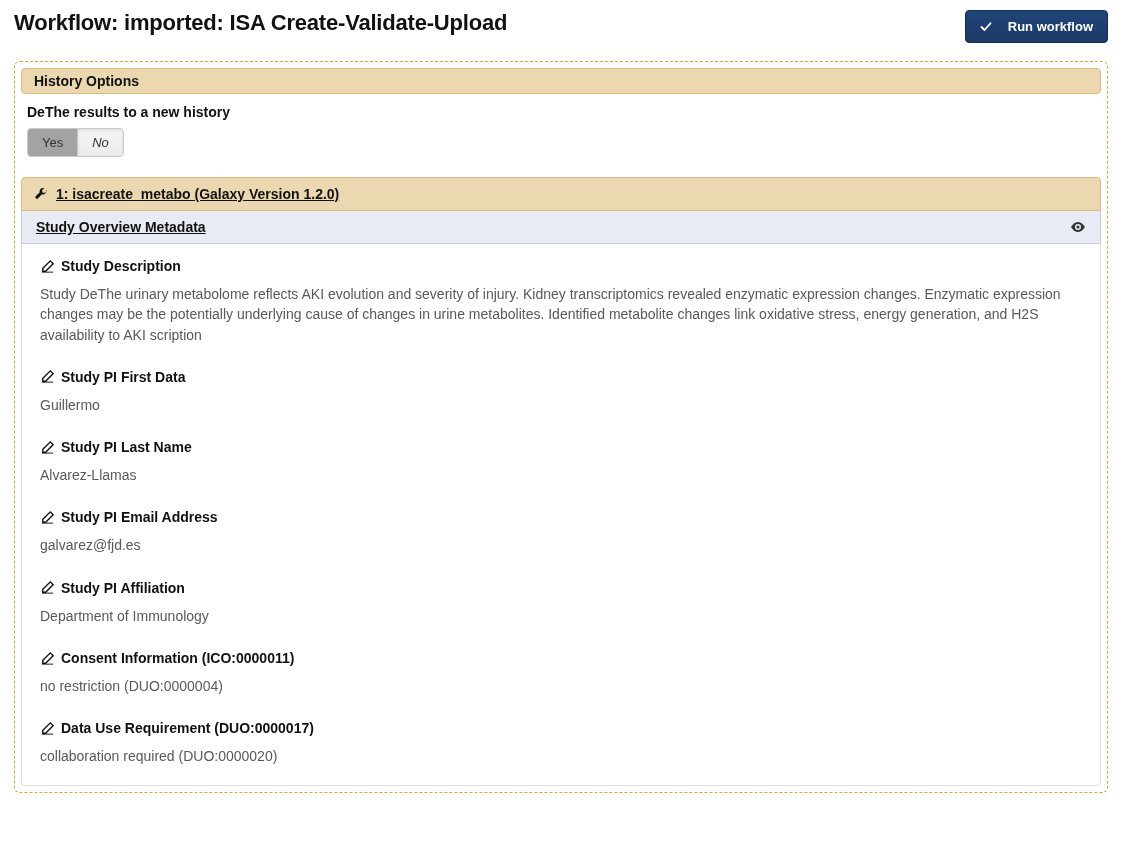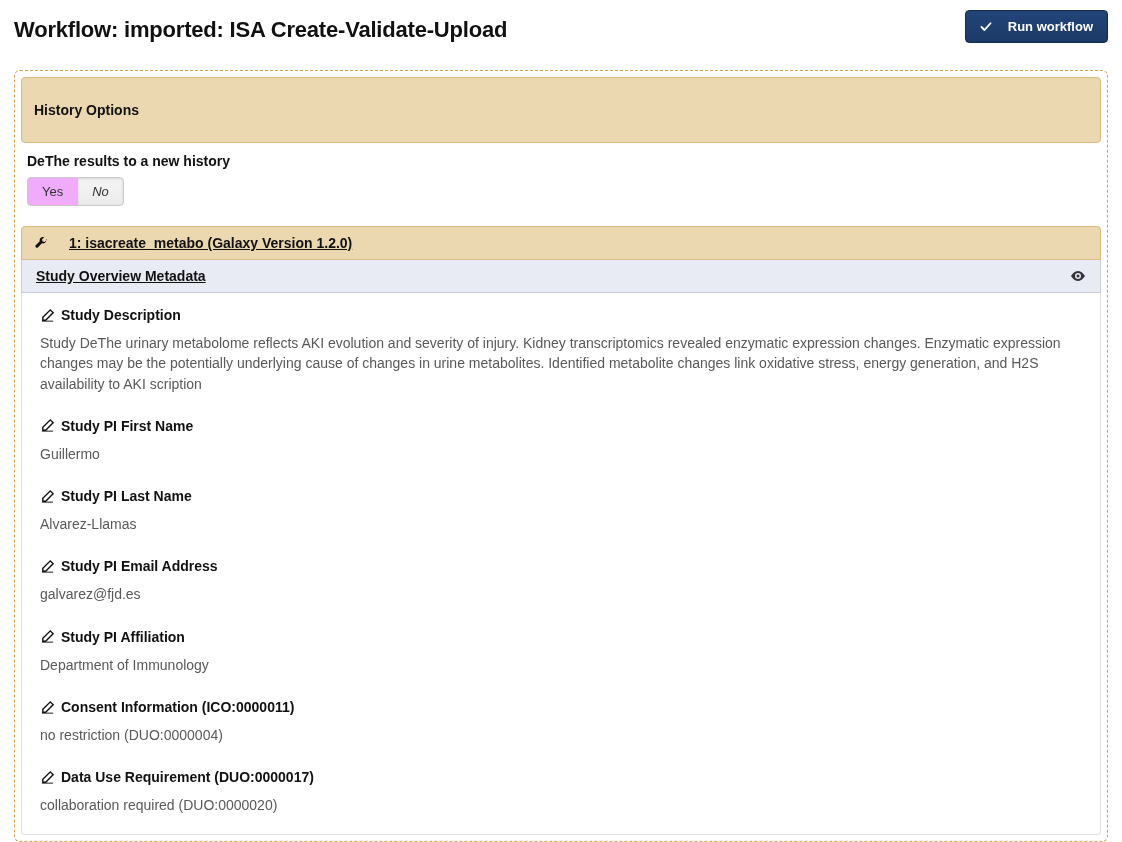"Workflow: imported: ISA" .header-row { align-items: flex-end -> flex-start; margin-bottom: 27px -> 18px }
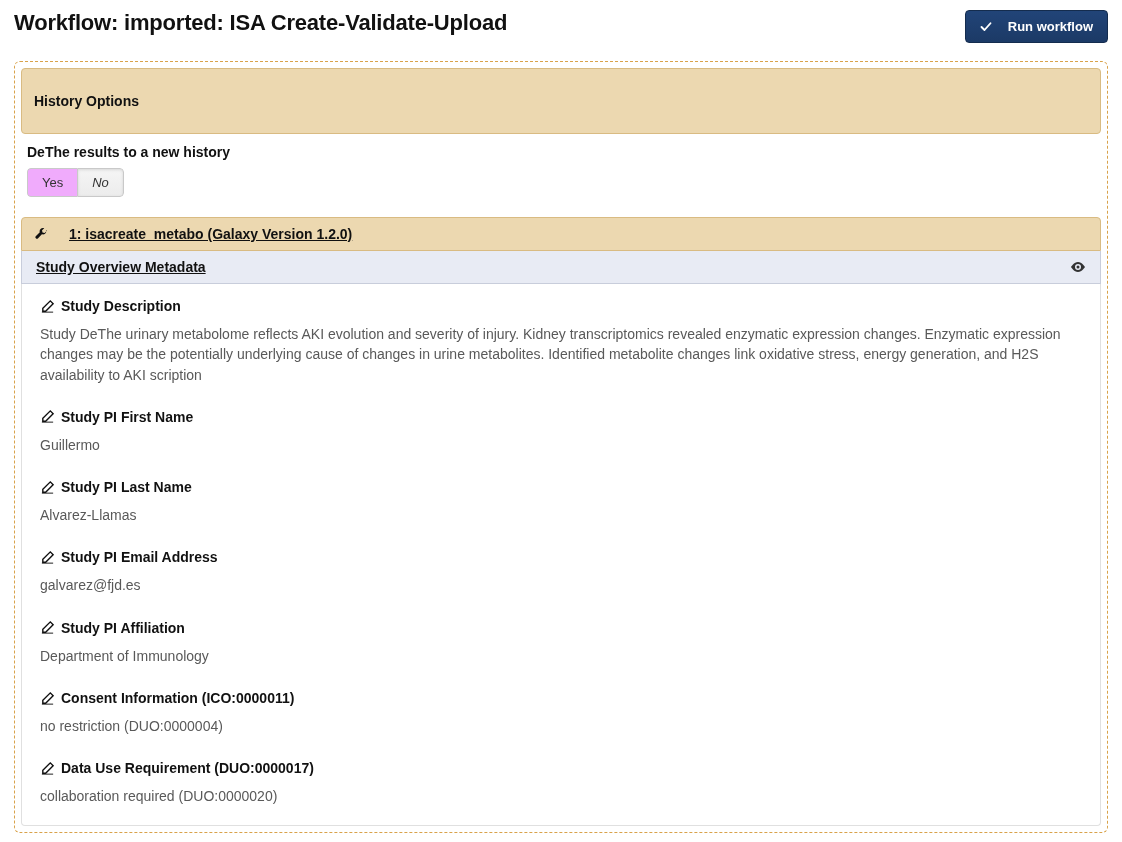"History Options" .history-header { padding: 24px 12px -> 4px 12px }
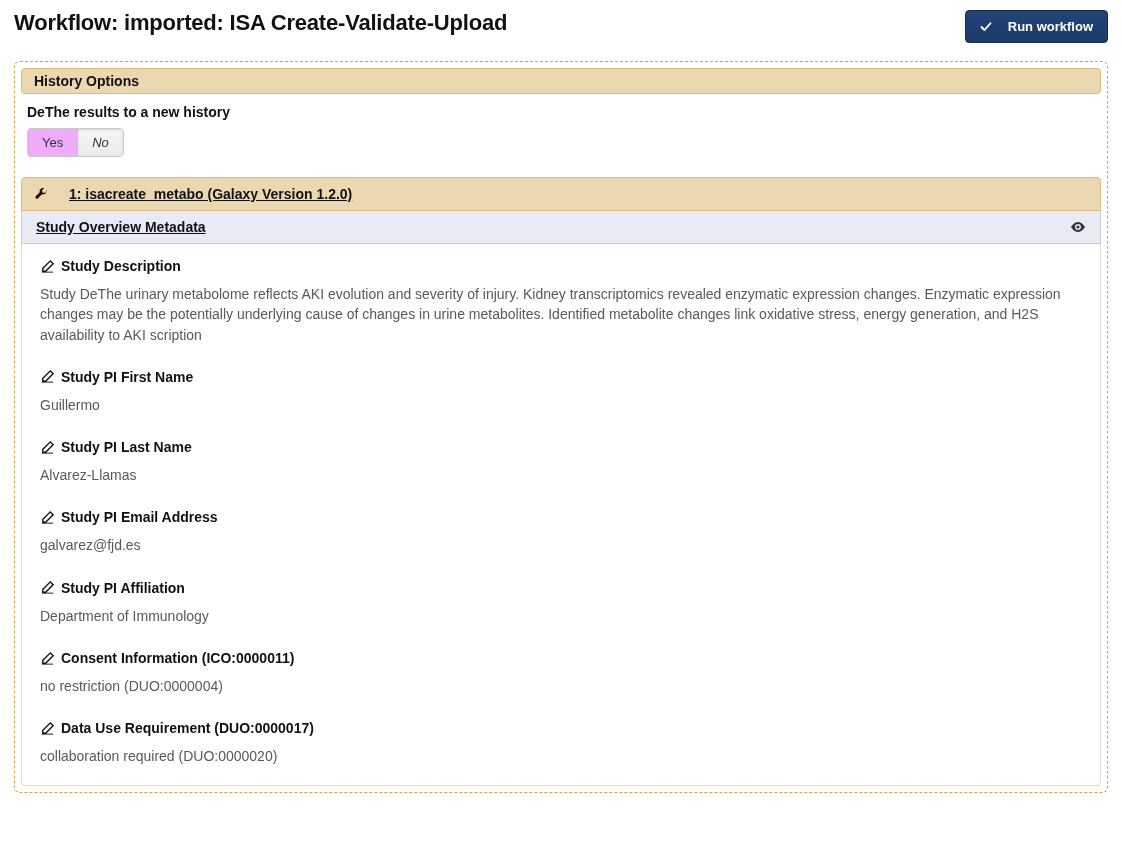"Yes" .toggle-btn { background: #f0abfc -> #a3a3a3 }
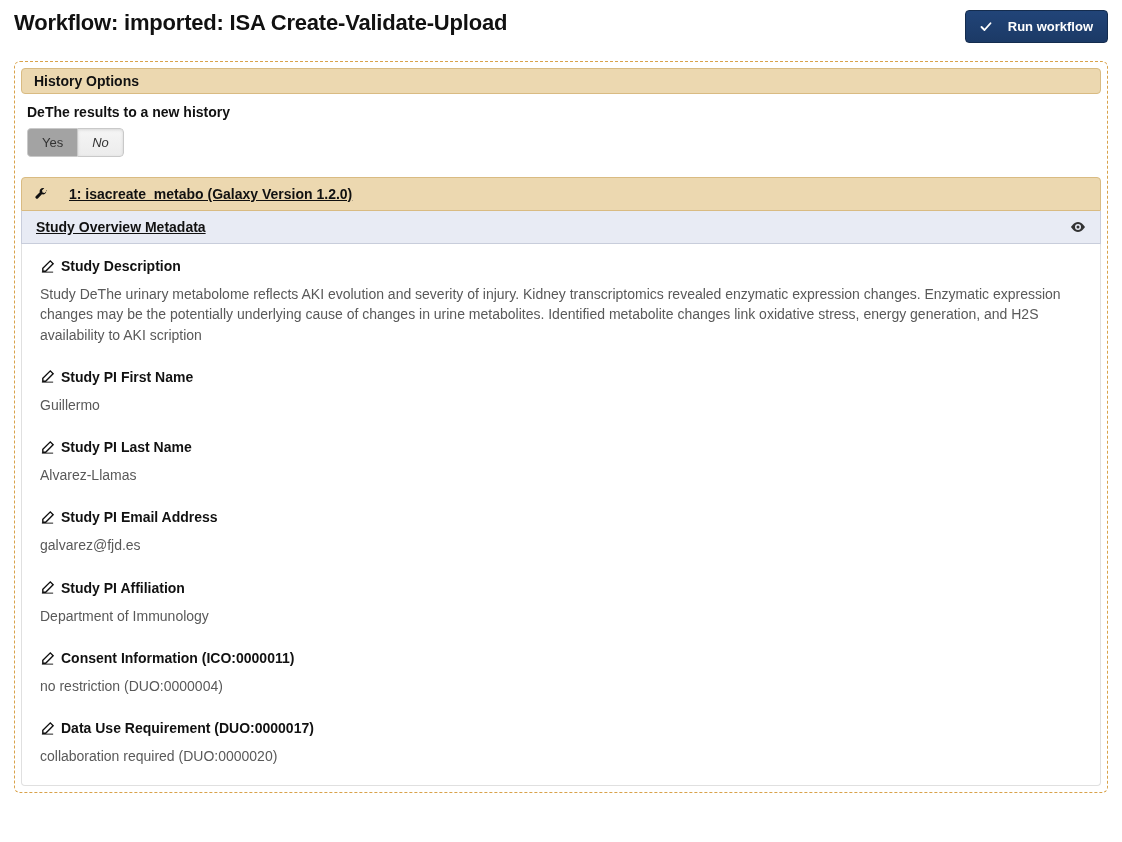"1: isacreate_metabo (Galaxy Version" .tool-header { gap: 21px -> 8px }
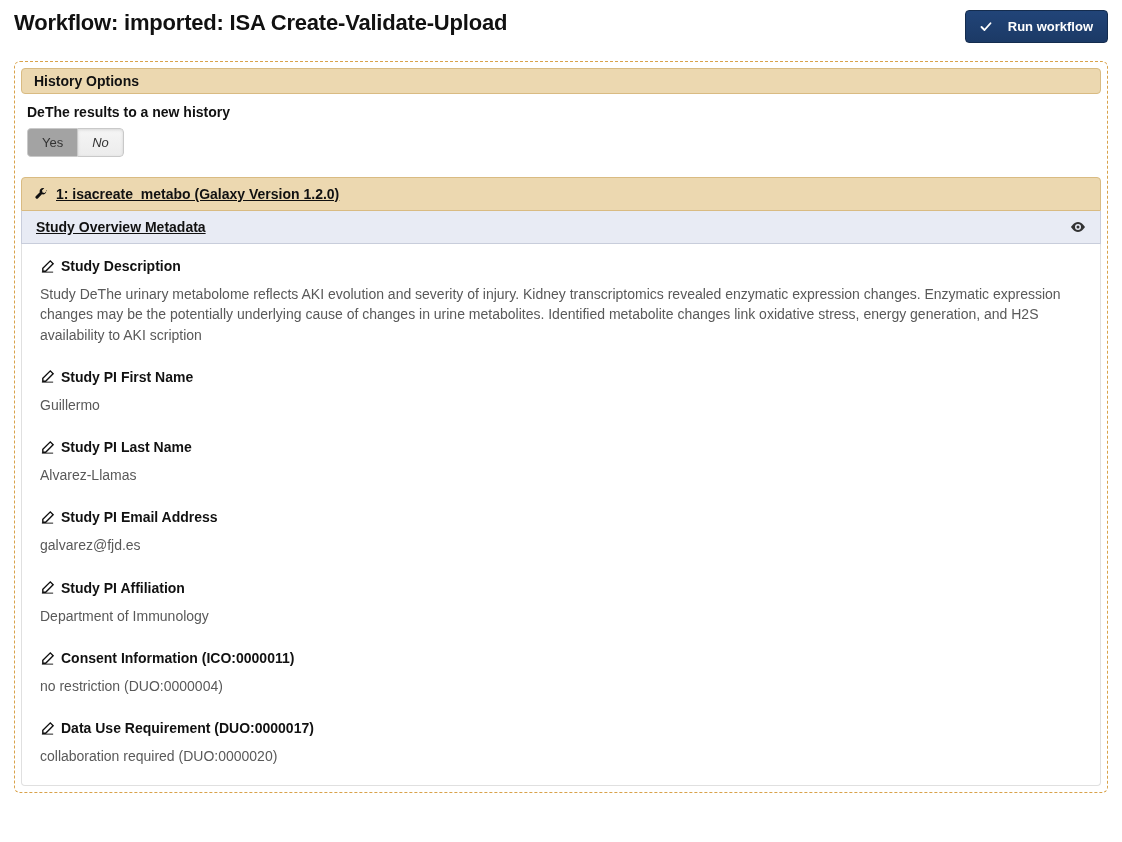"Study PI First Name" span { text: Name -> Data }
